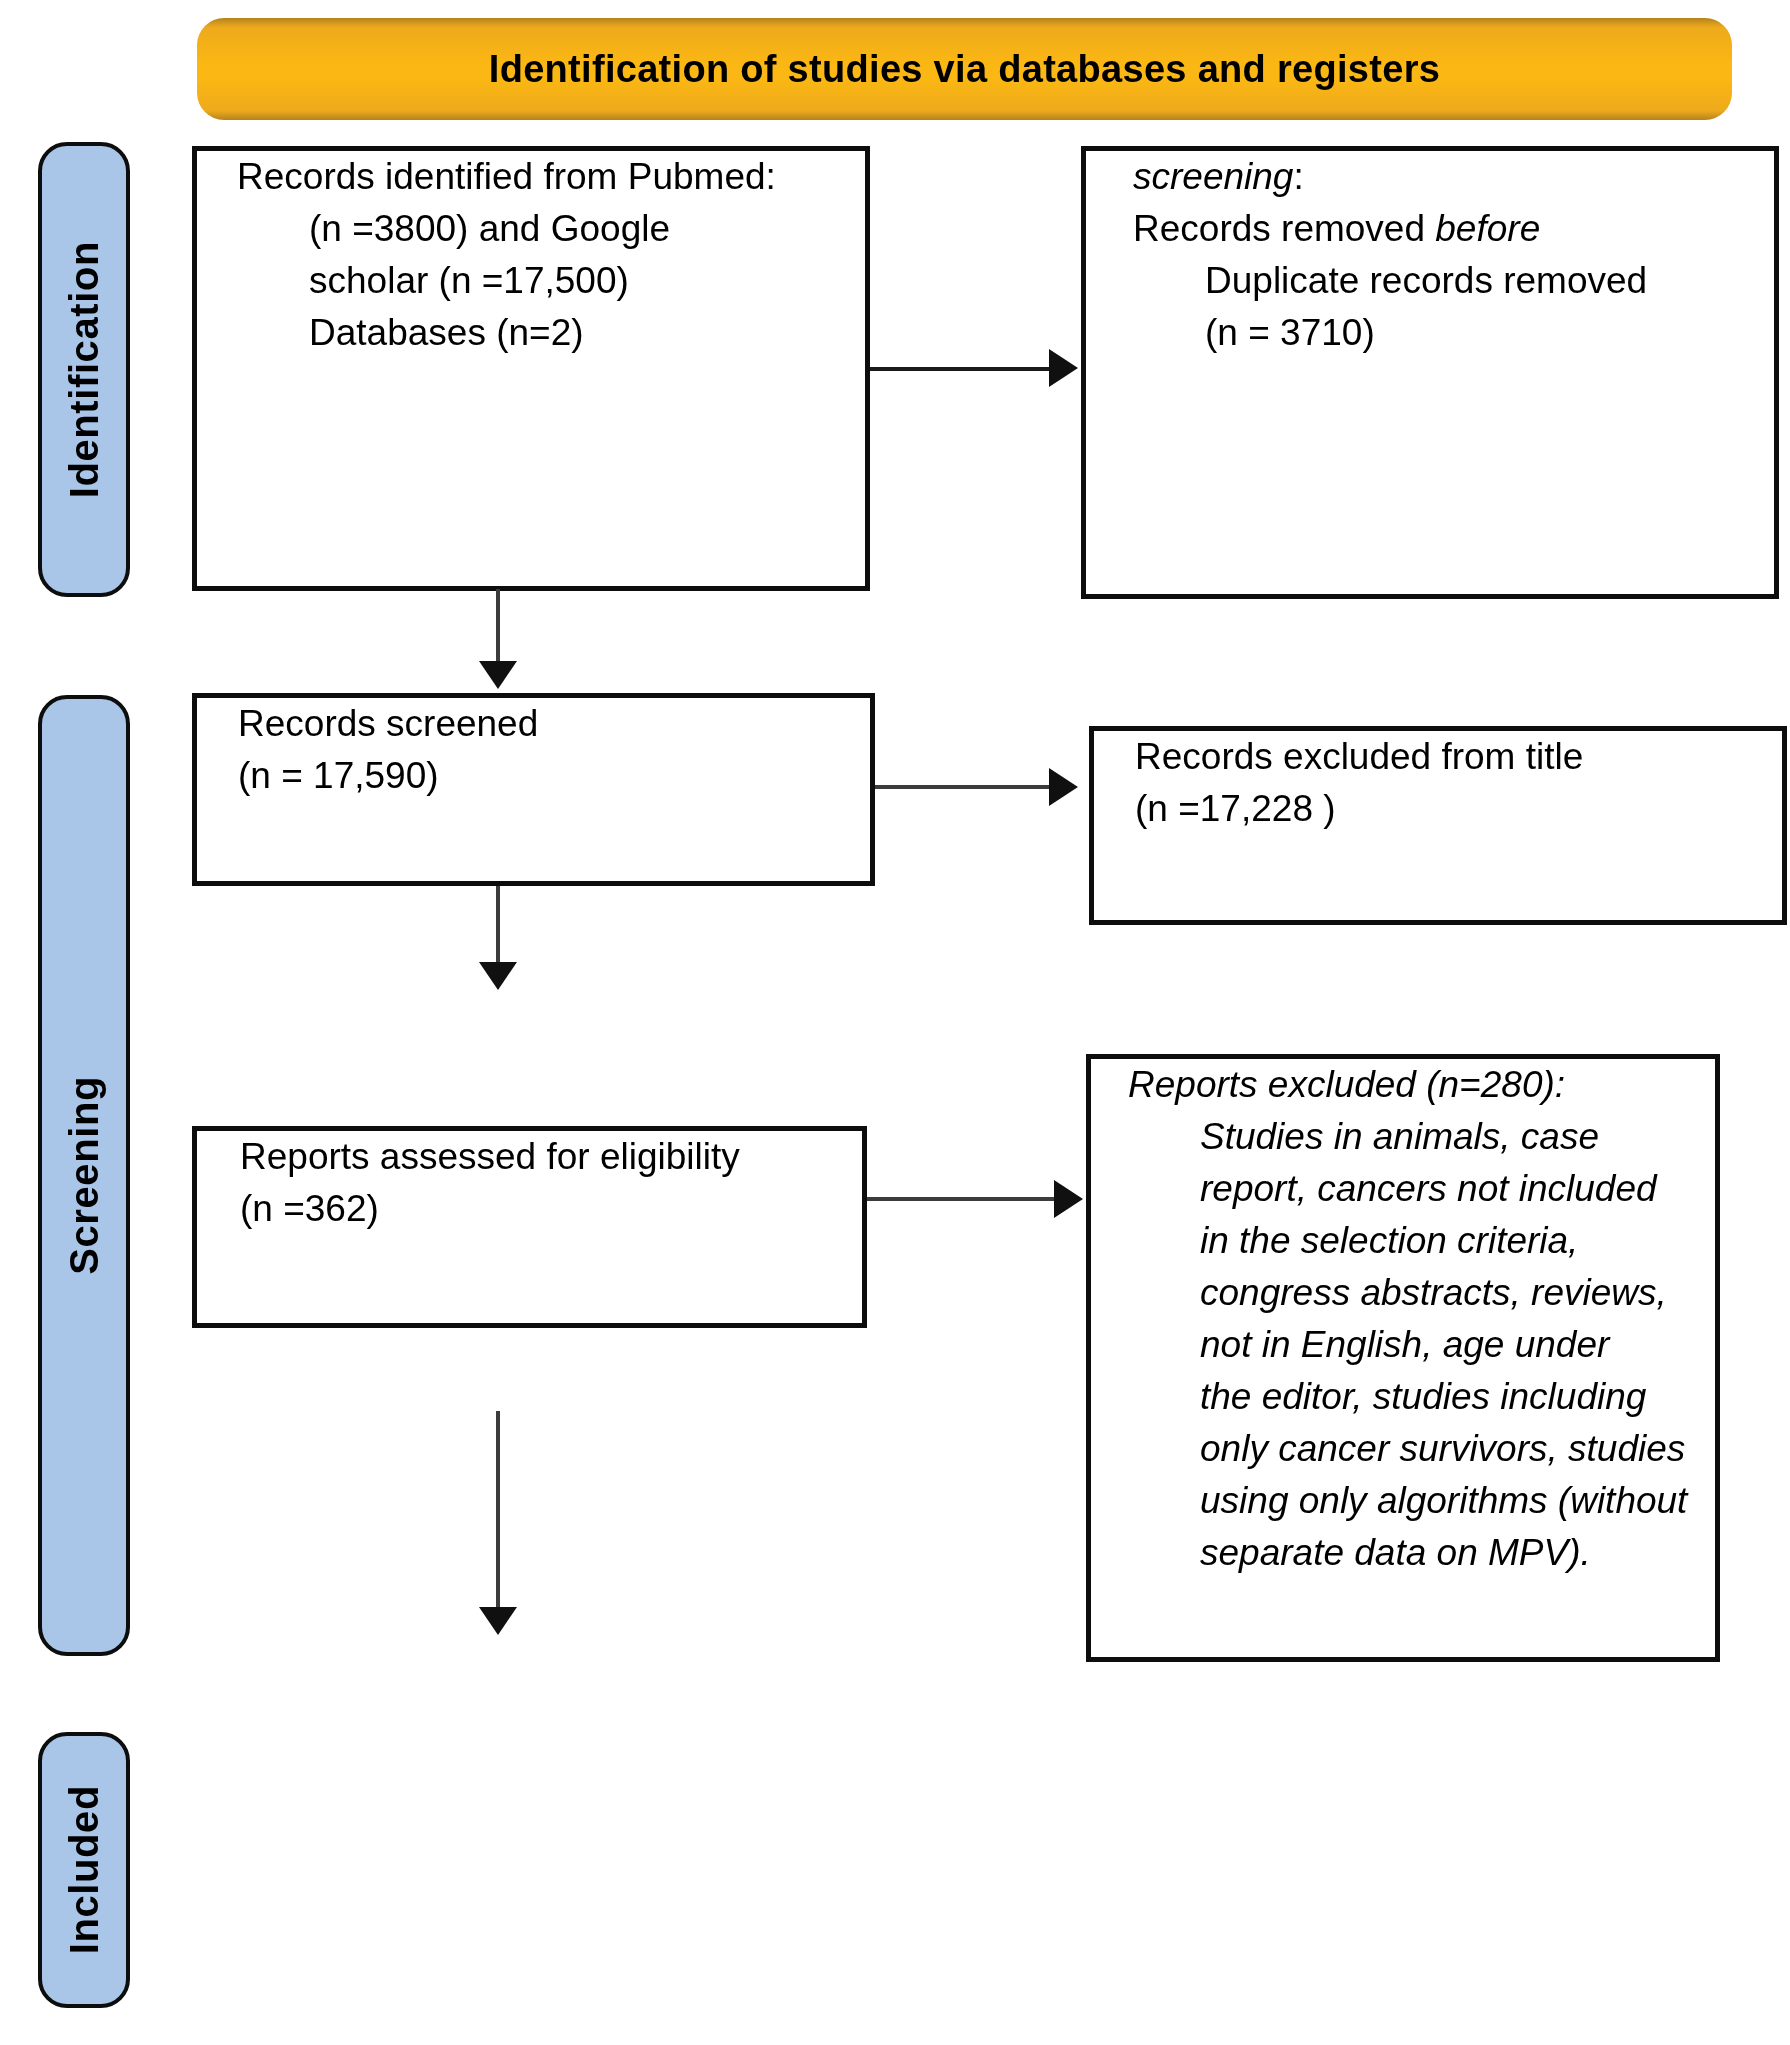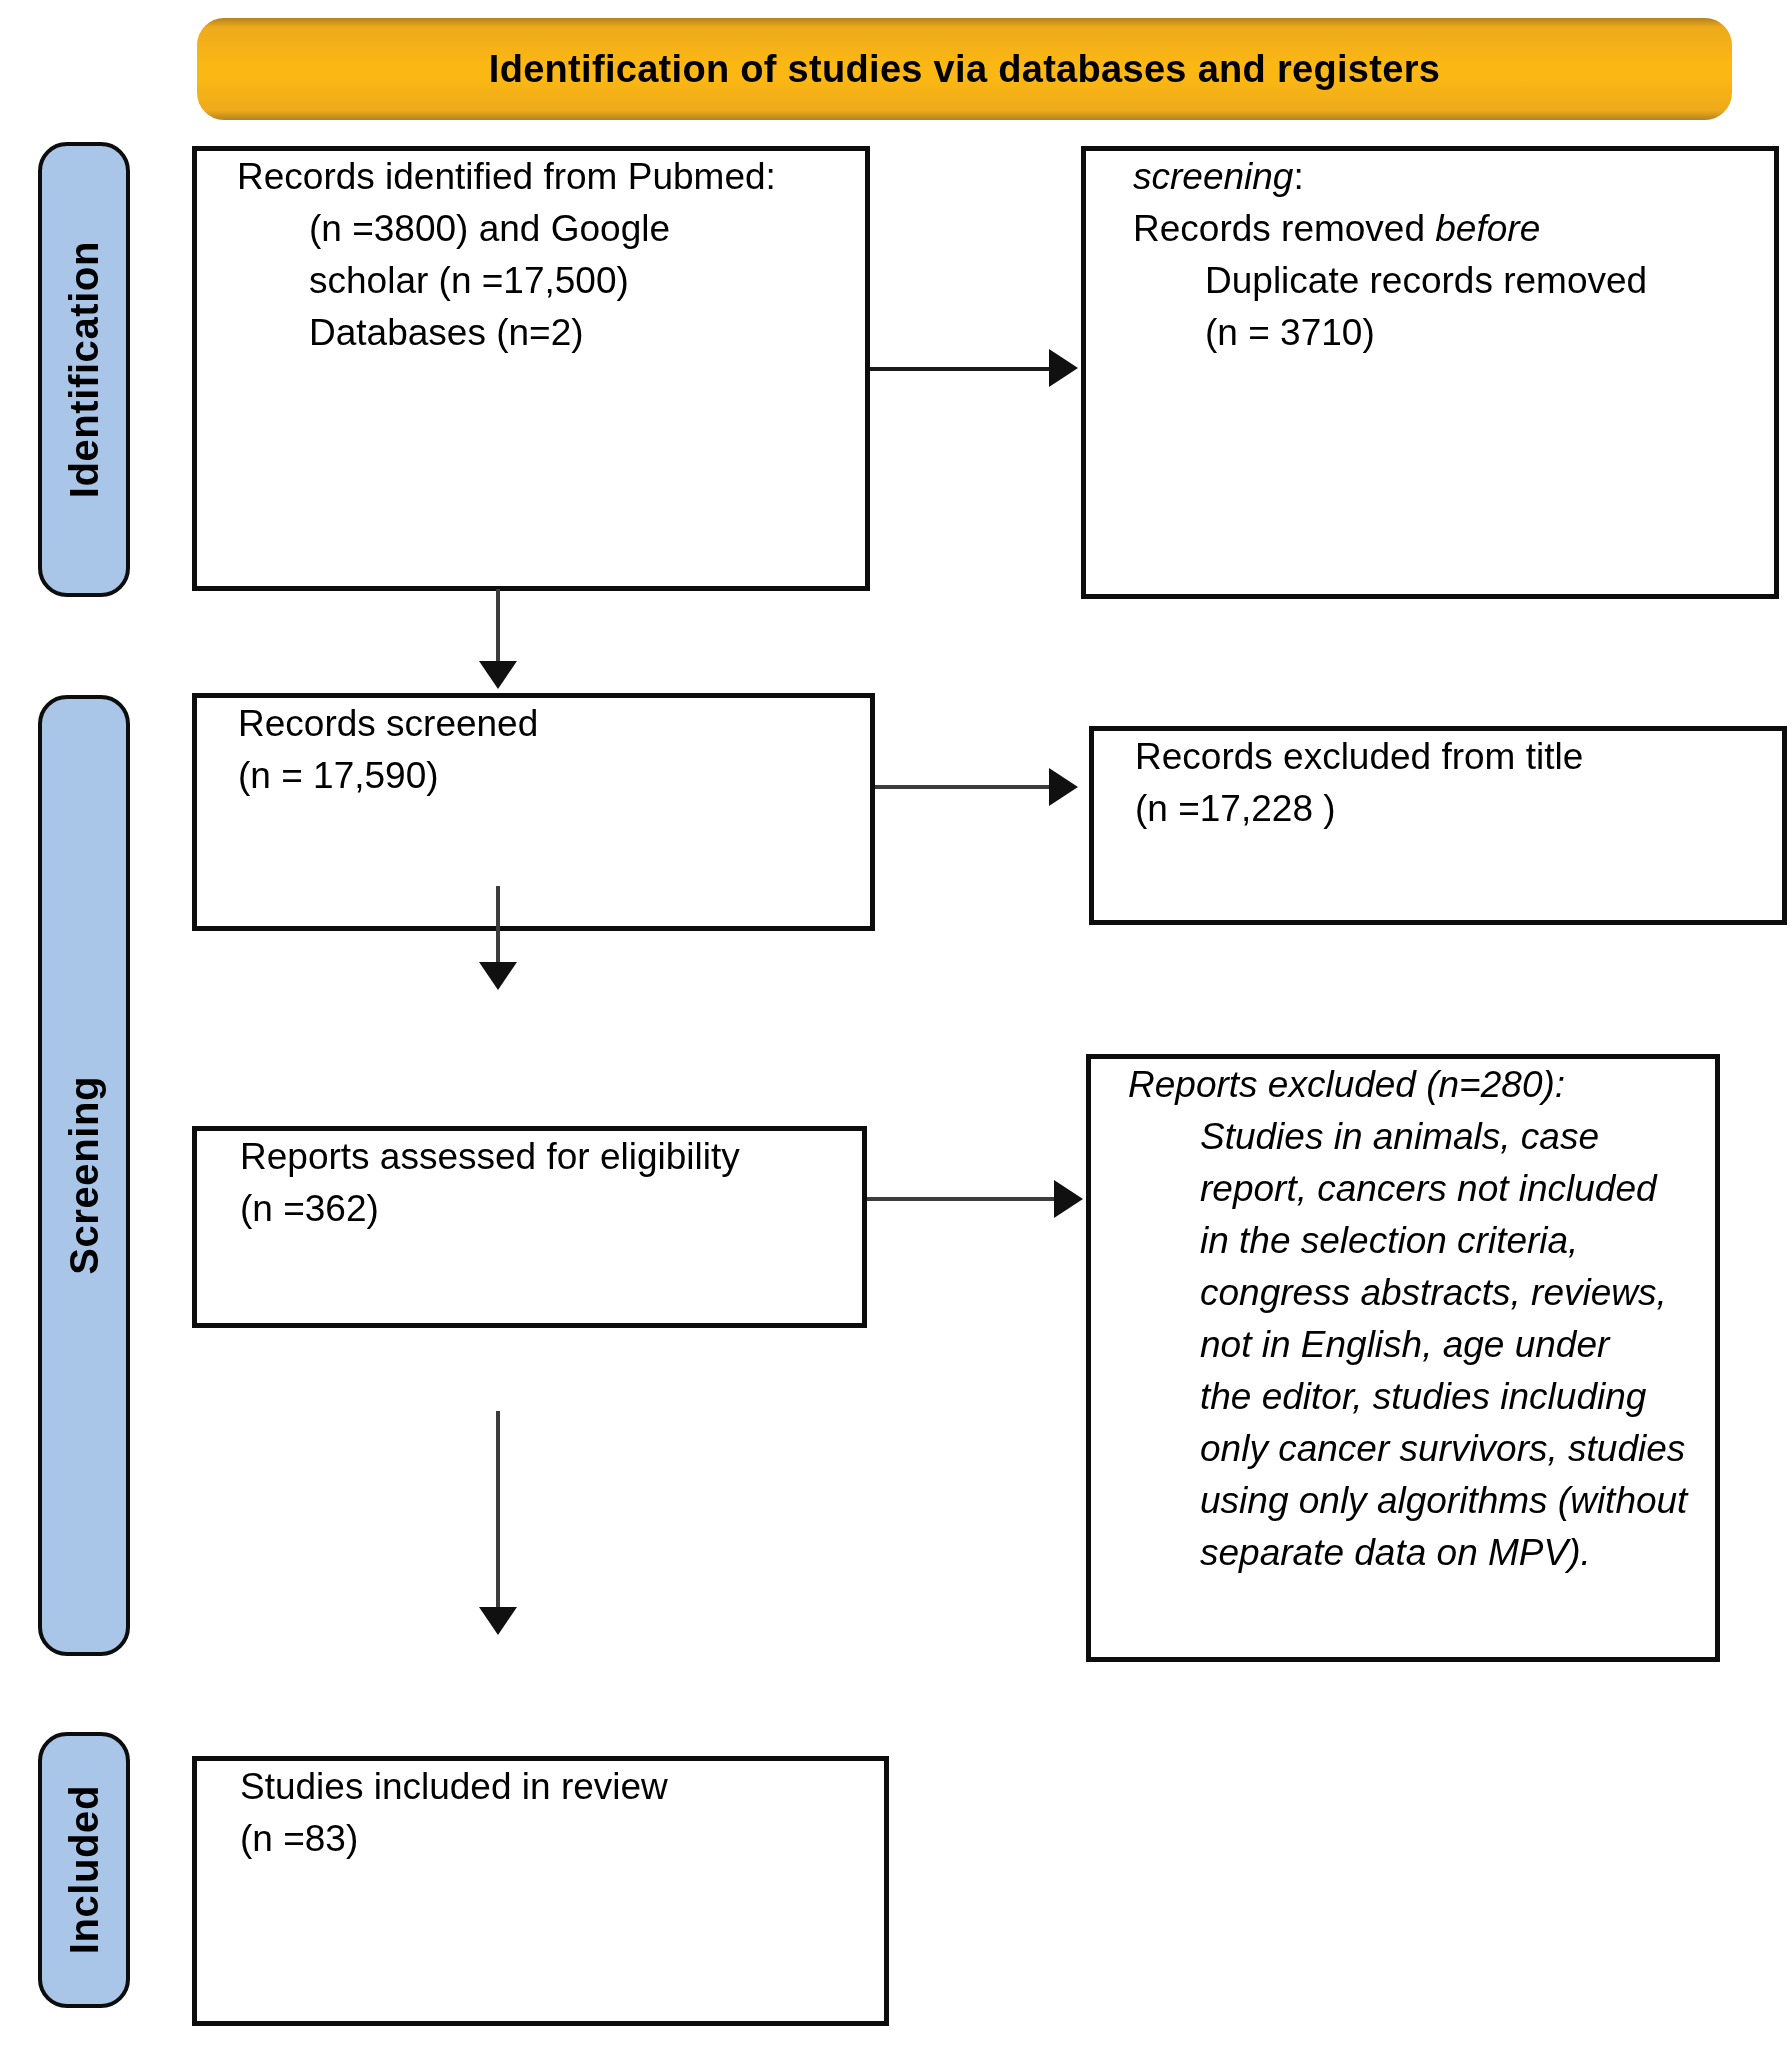"Records screened" #box-screened { height: 238px -> 193px }
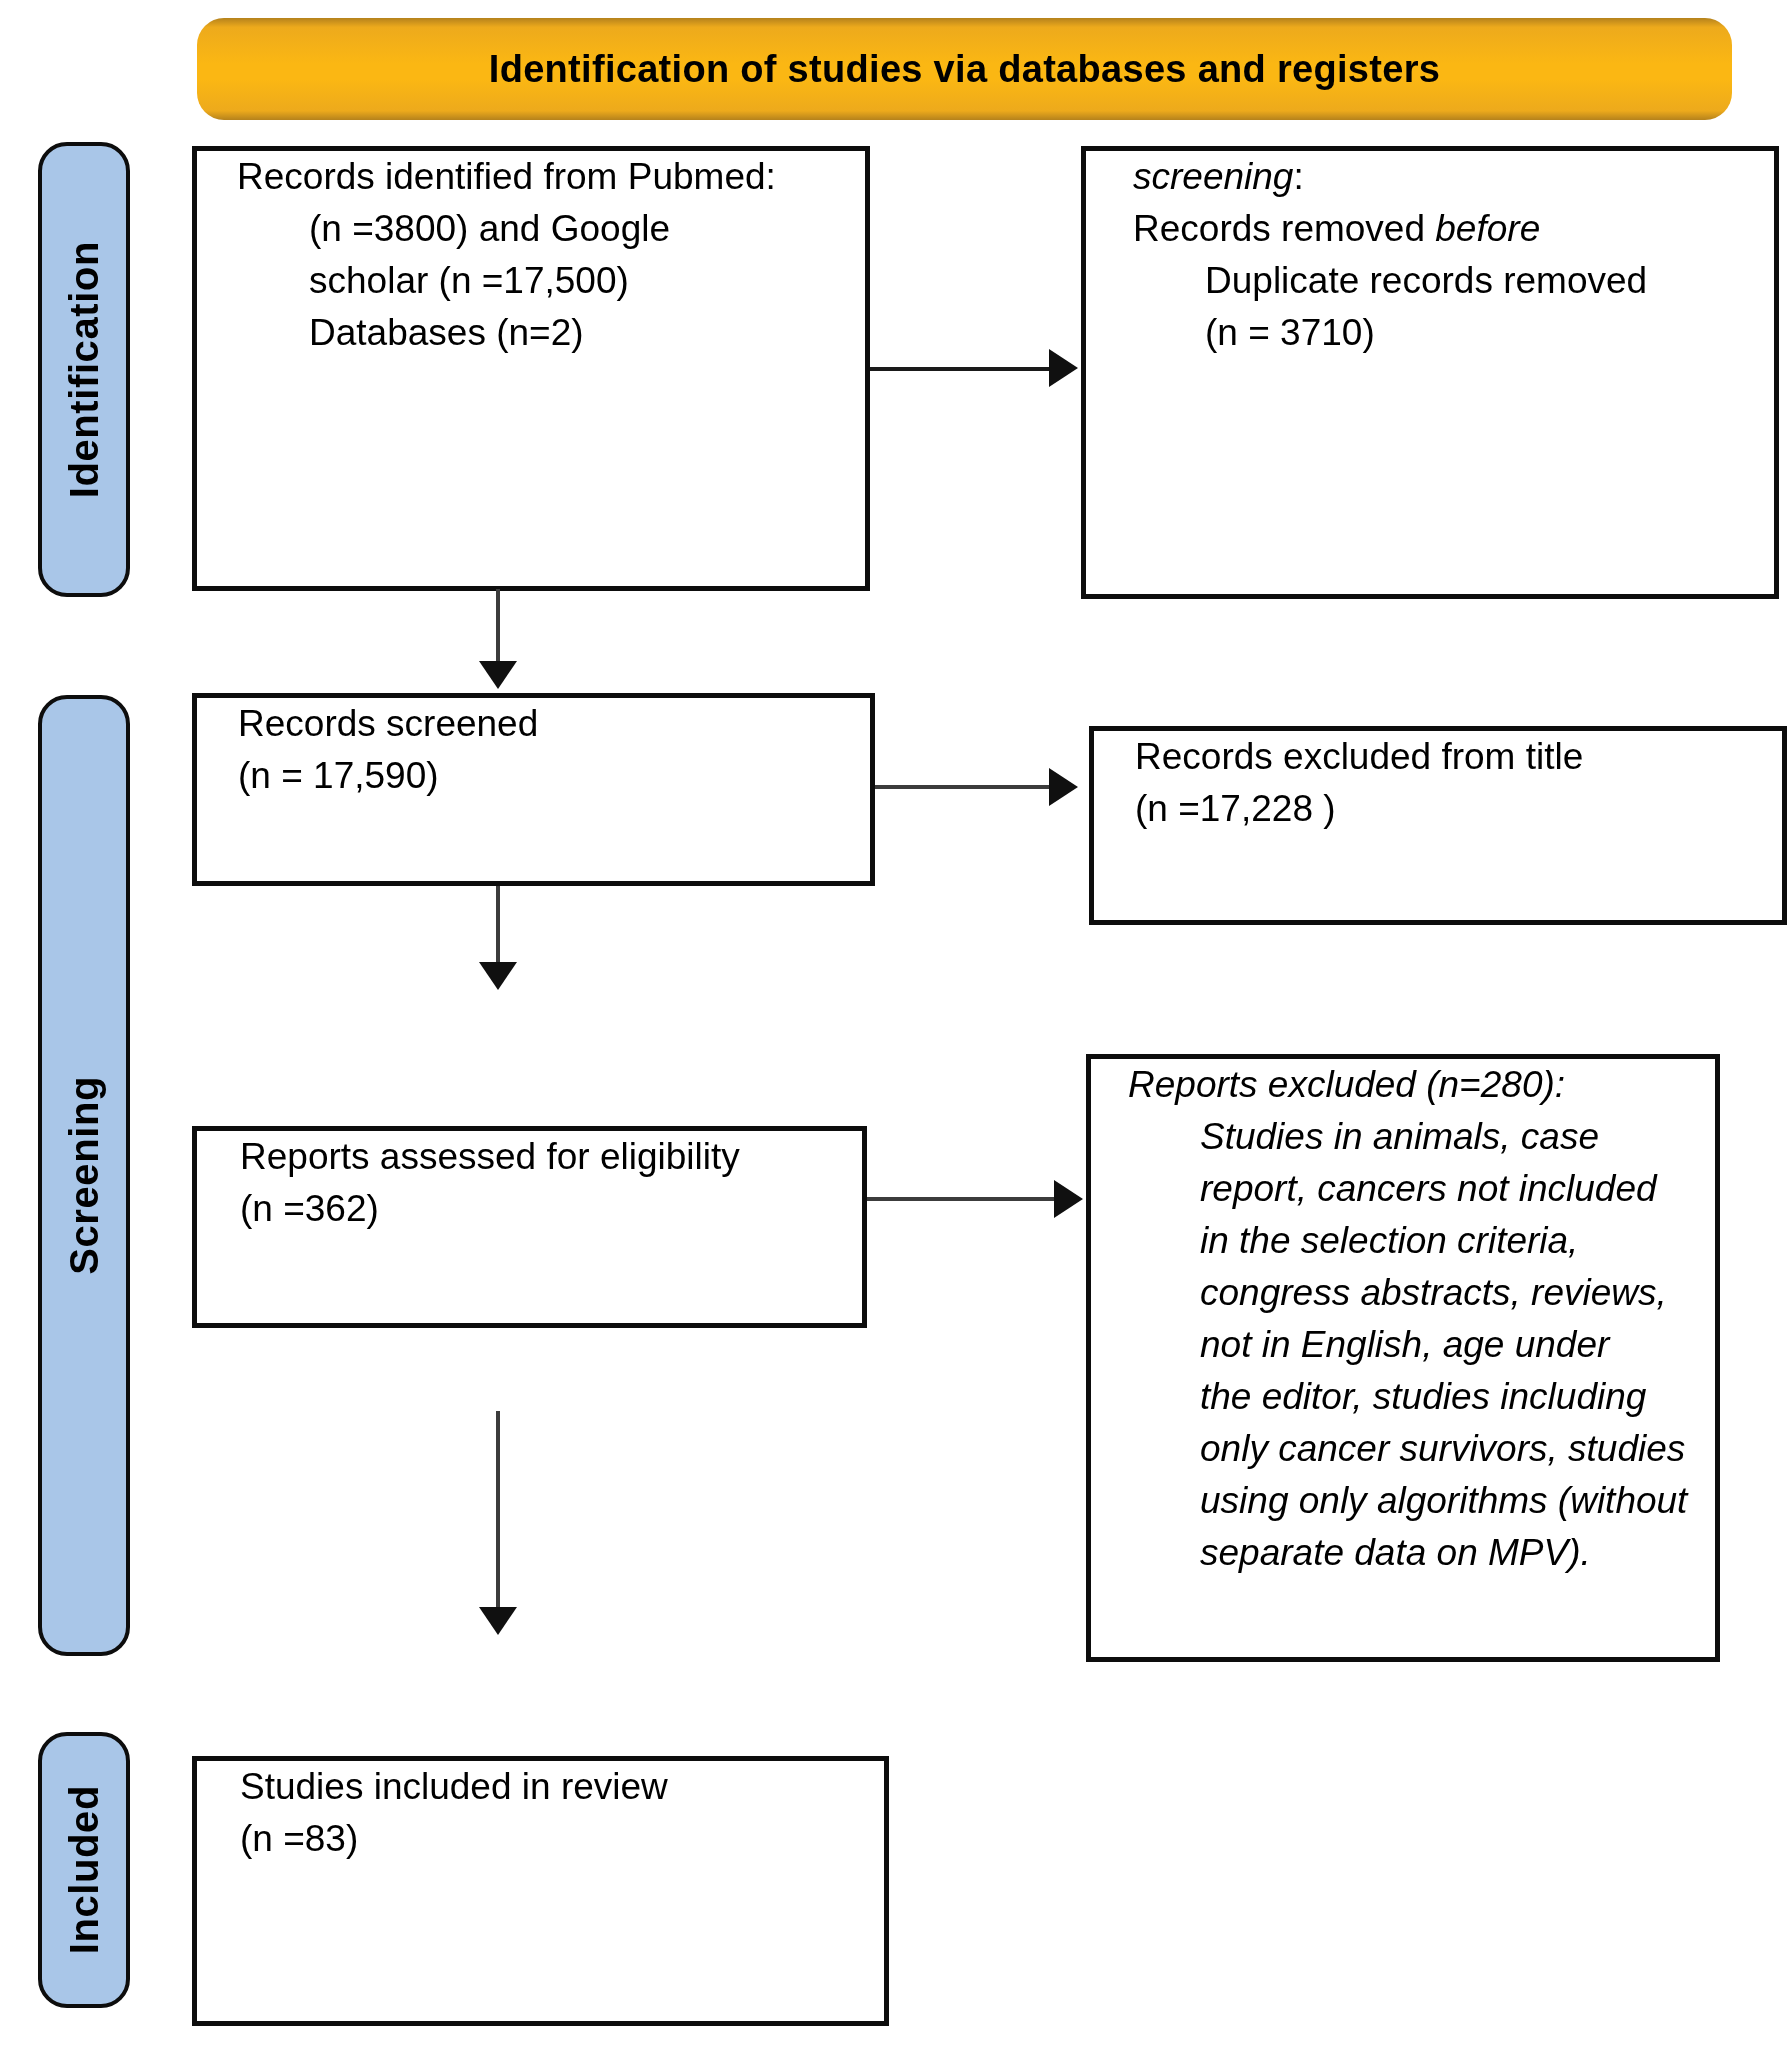"Studies included in review" div.nbox { html: <div> <div>Studies included in review</div> <div>(n =83)</div> </div> -> none }
